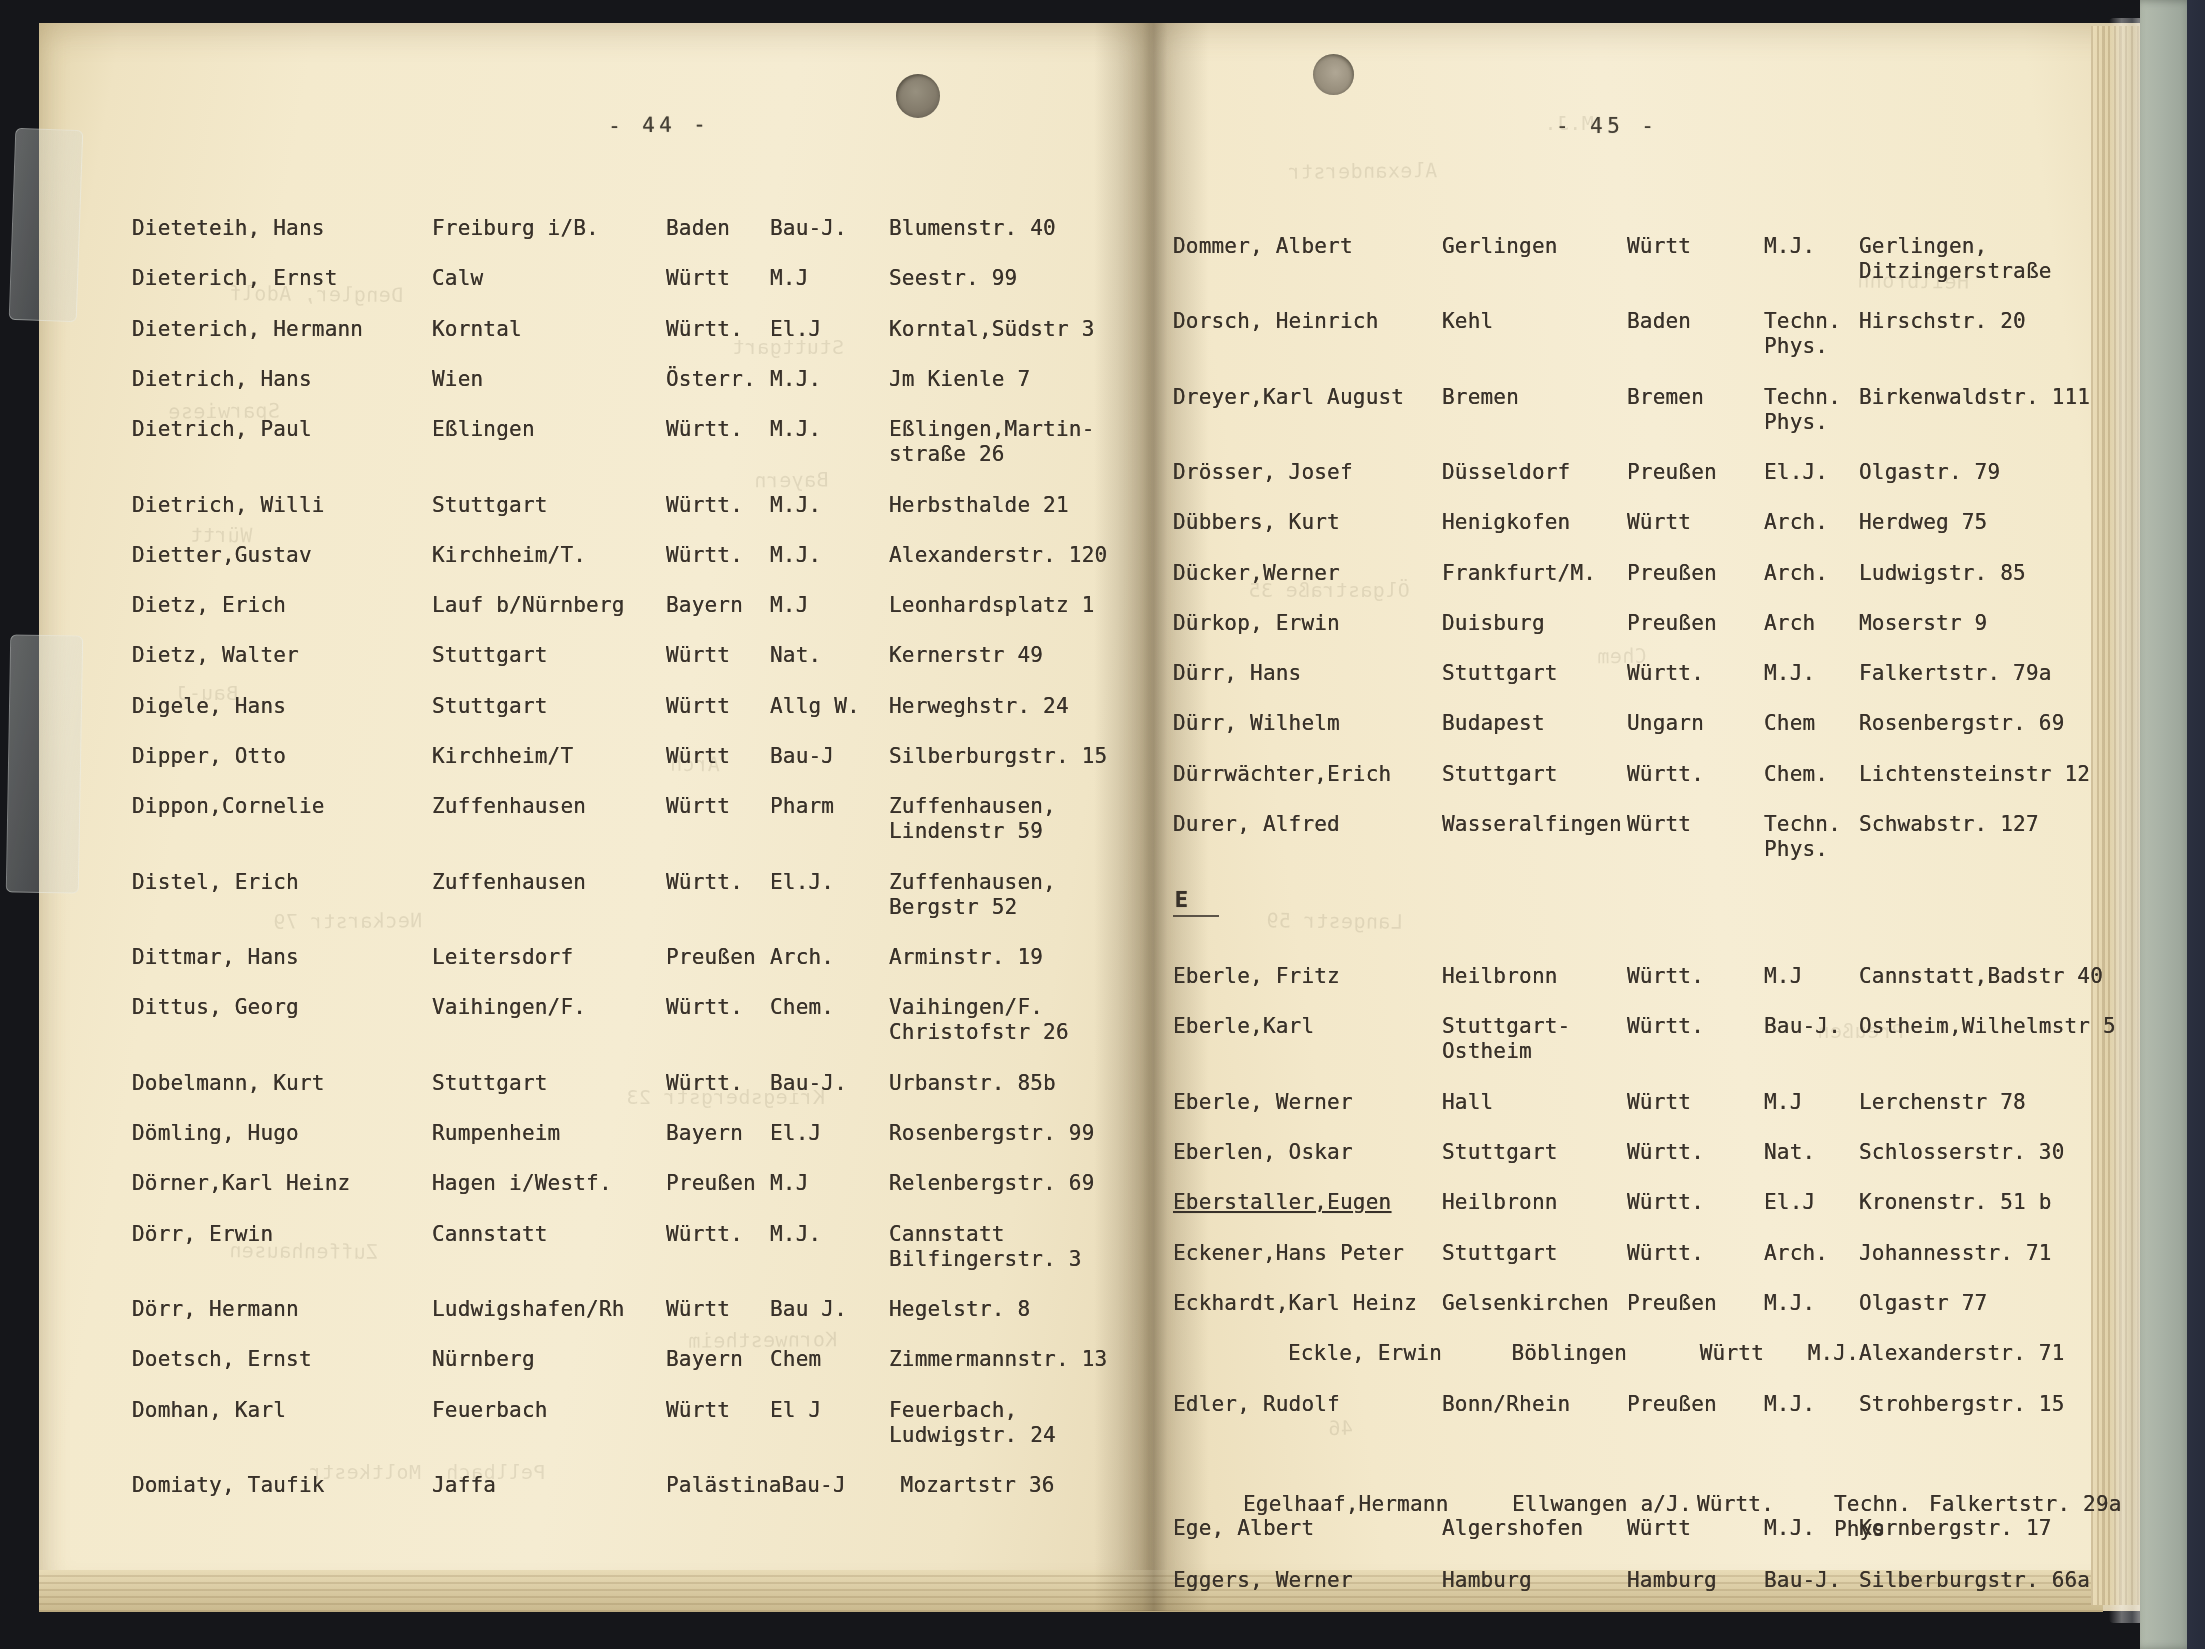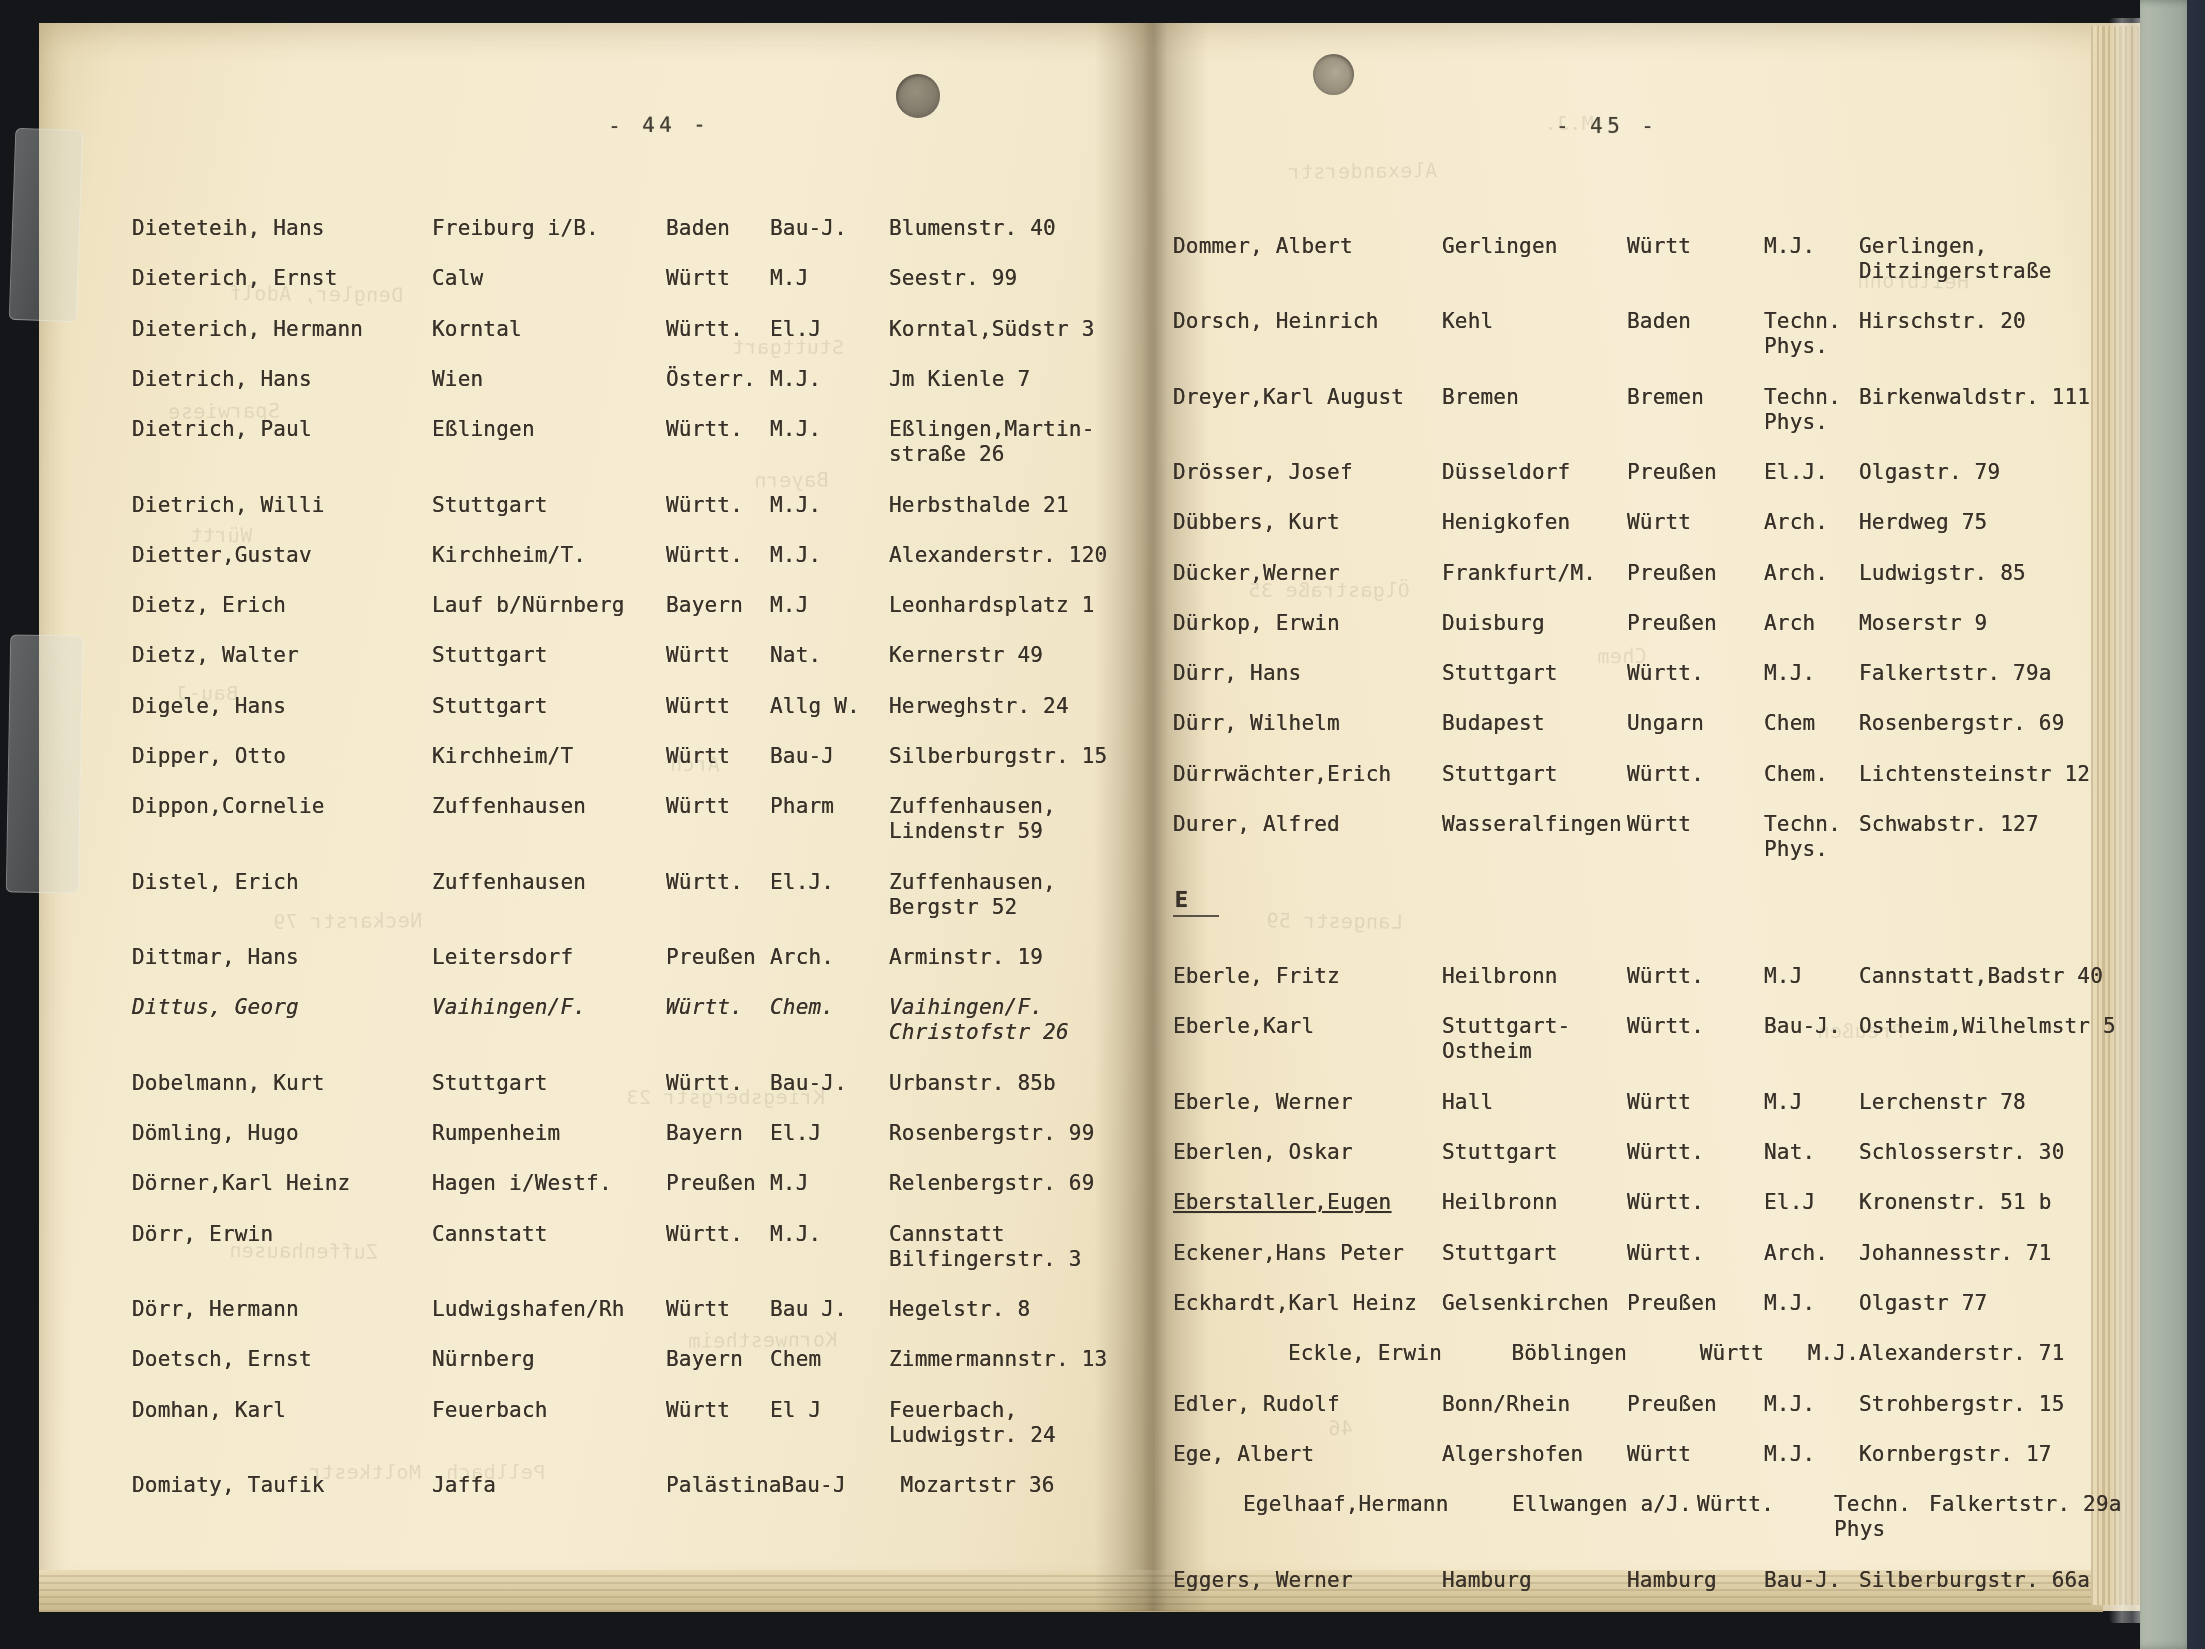"Dittus, Georg" div.entry-row { font-style: italic -> none }
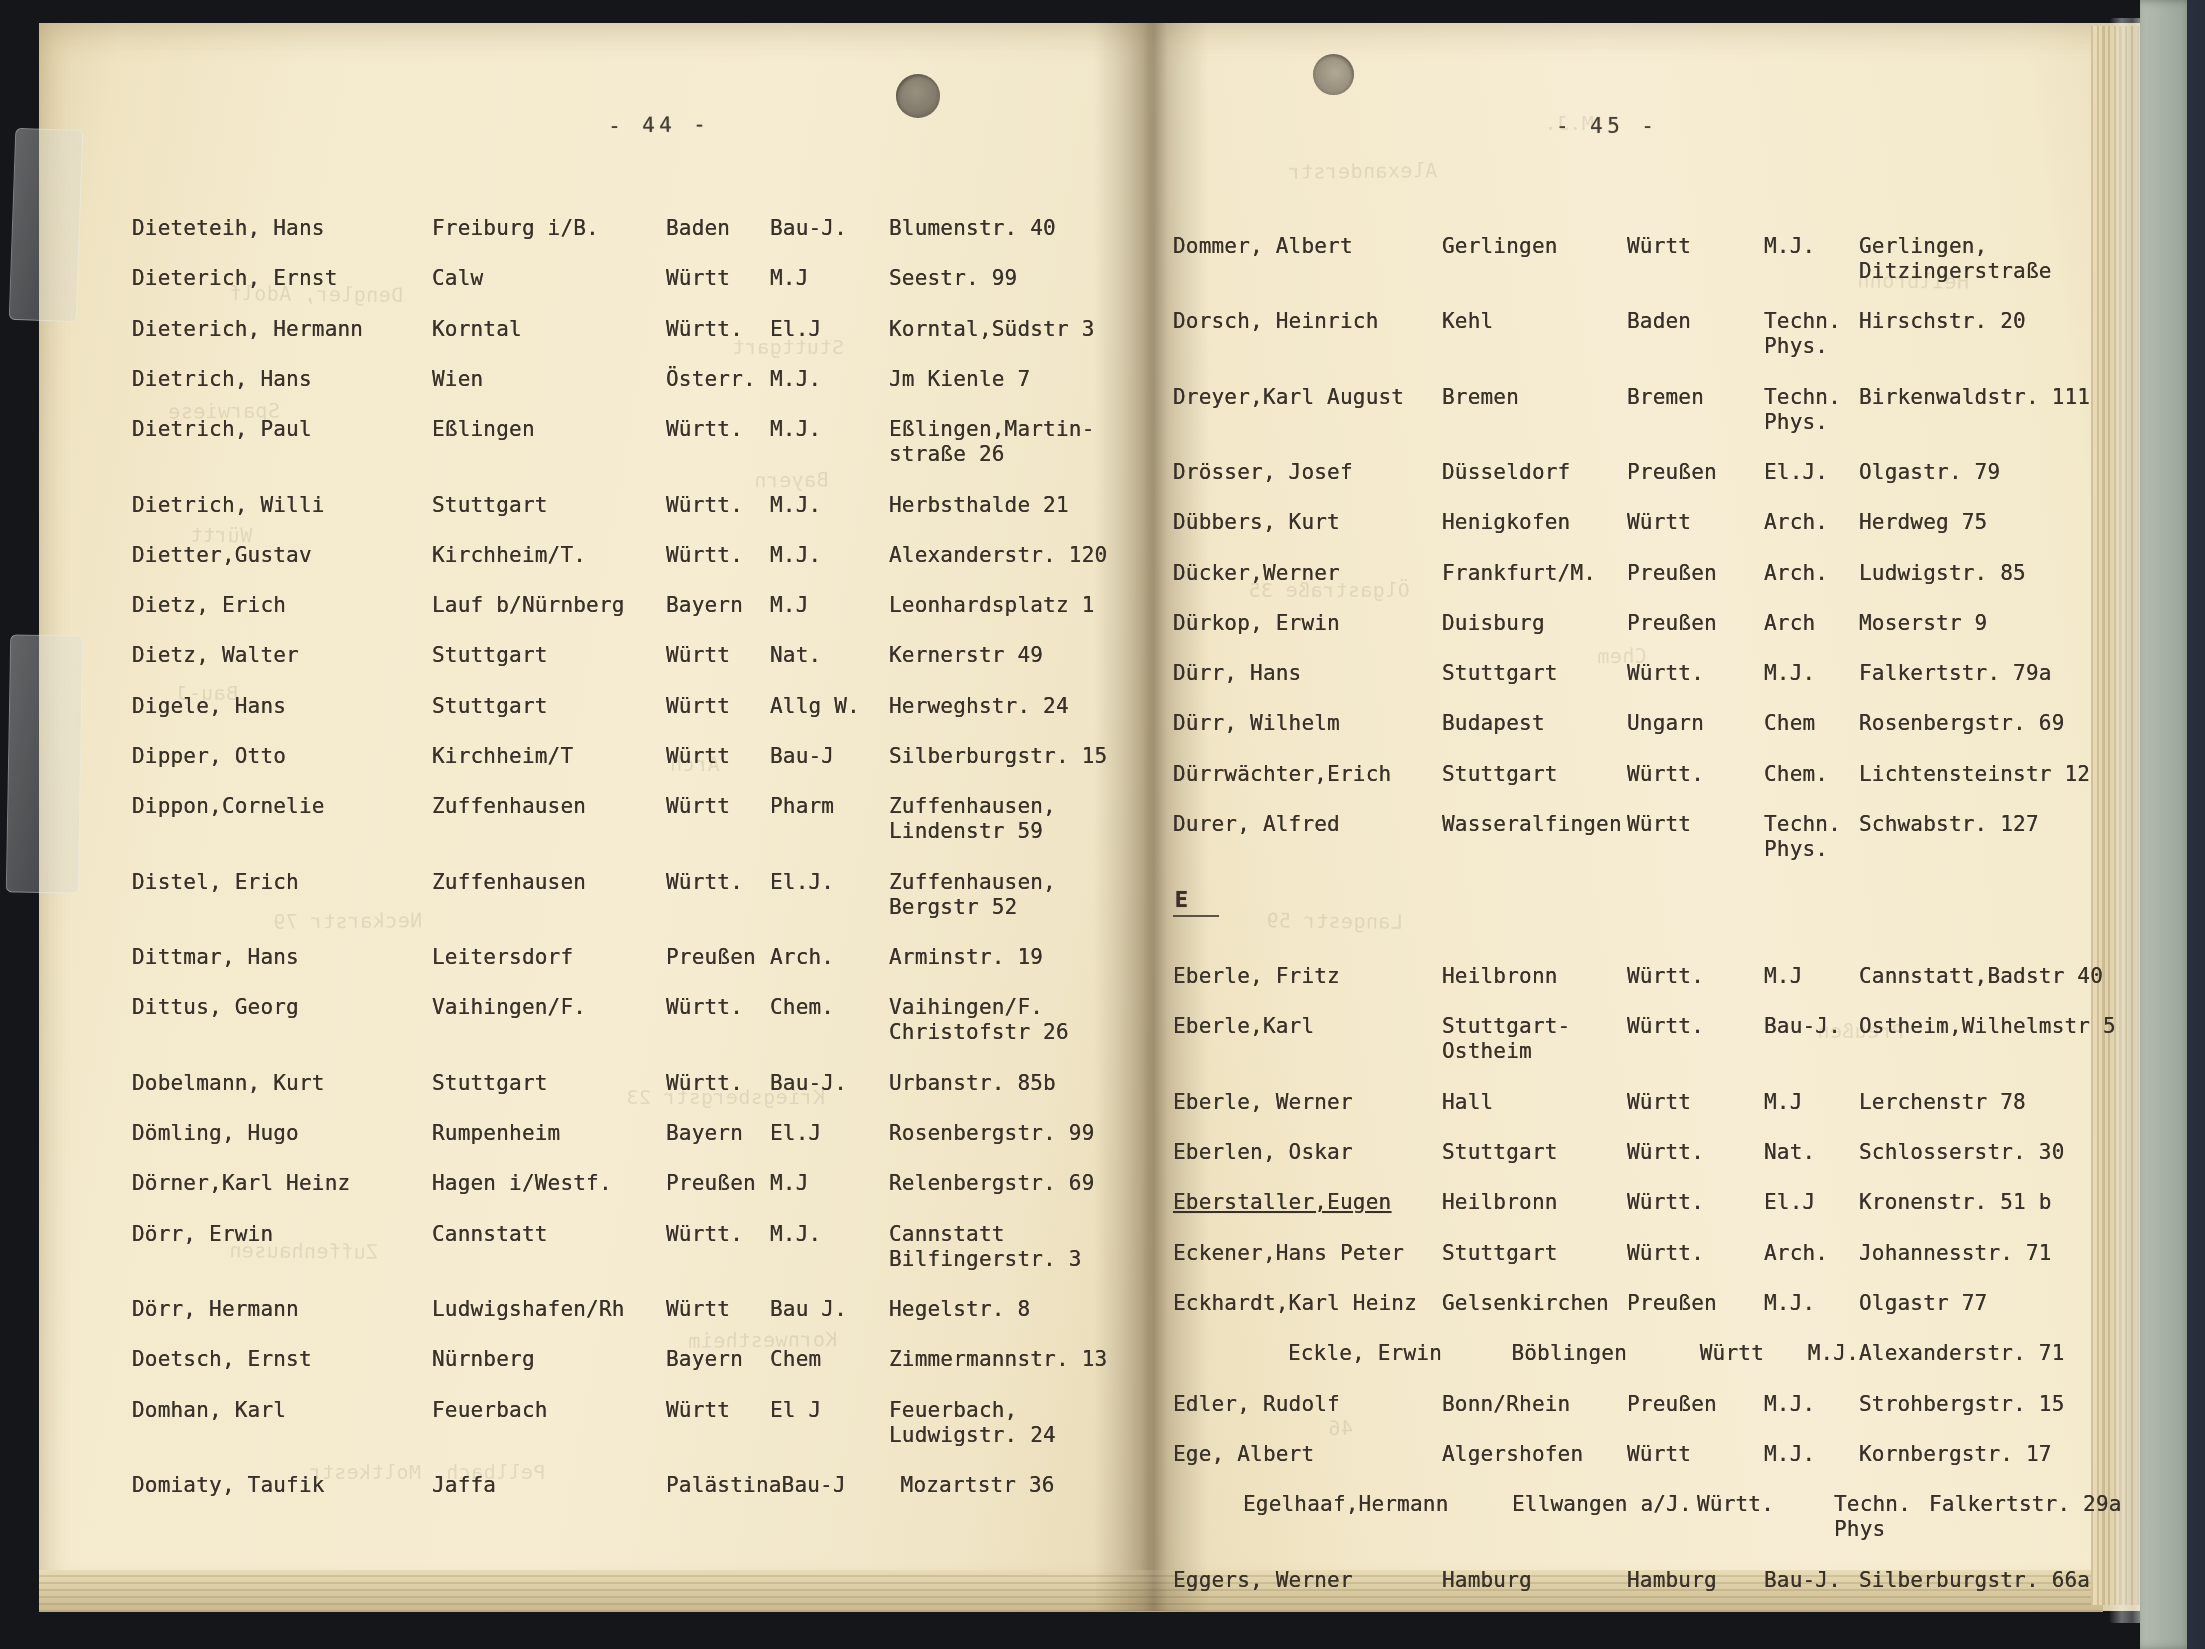"Ege, Albert" div.entry-row { top: 1442px -> 1516px }
